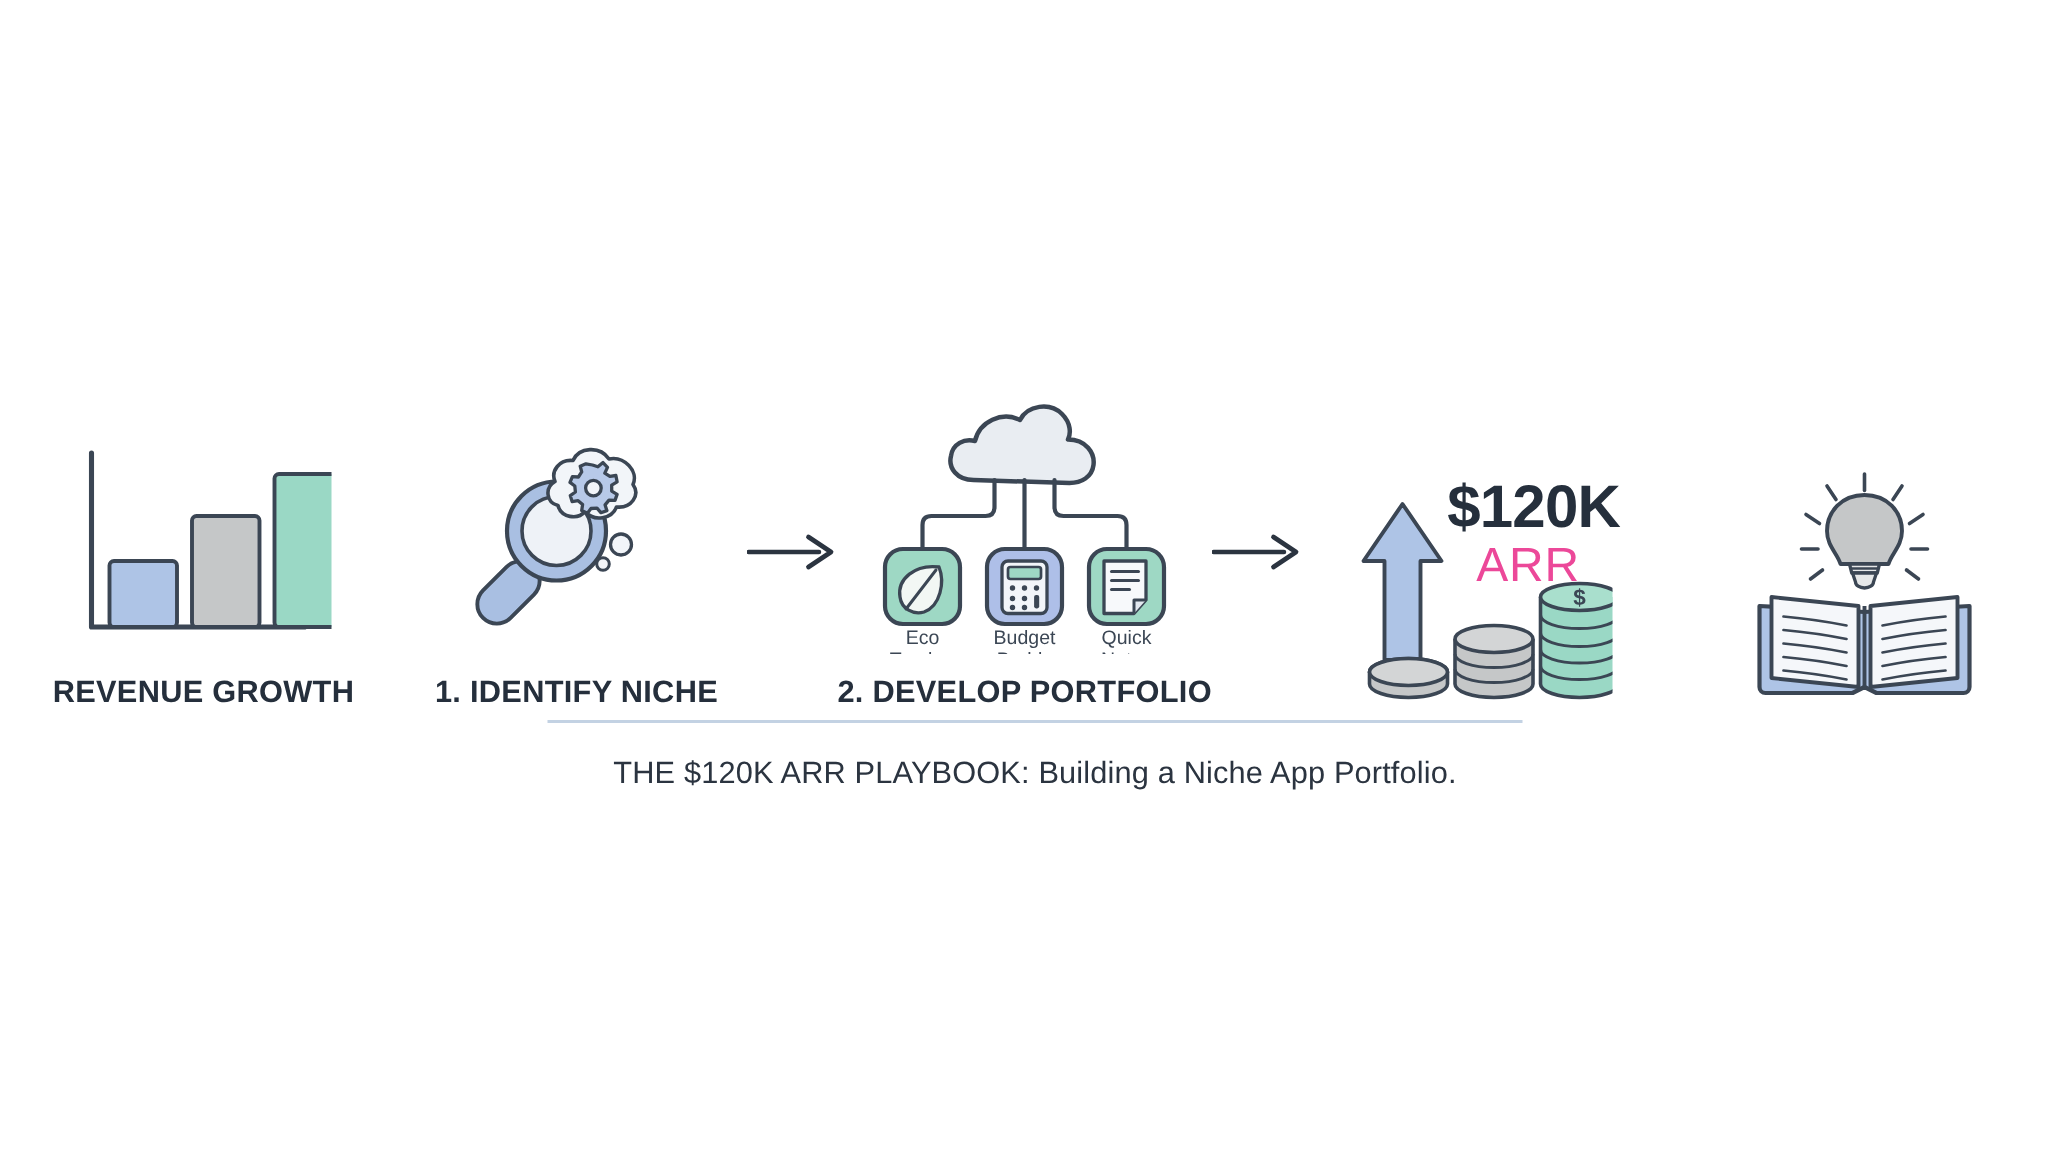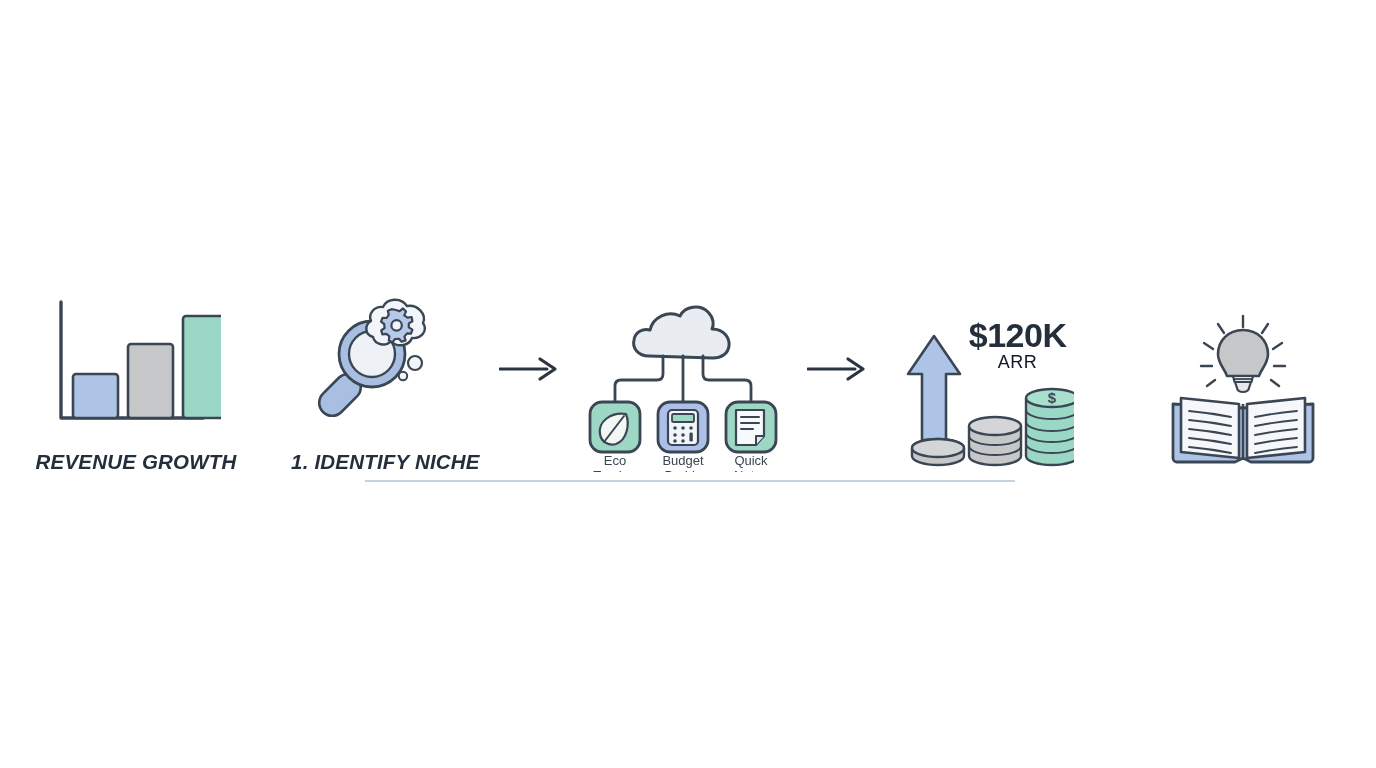"$120K" div { font-size: 34px -> 40px }
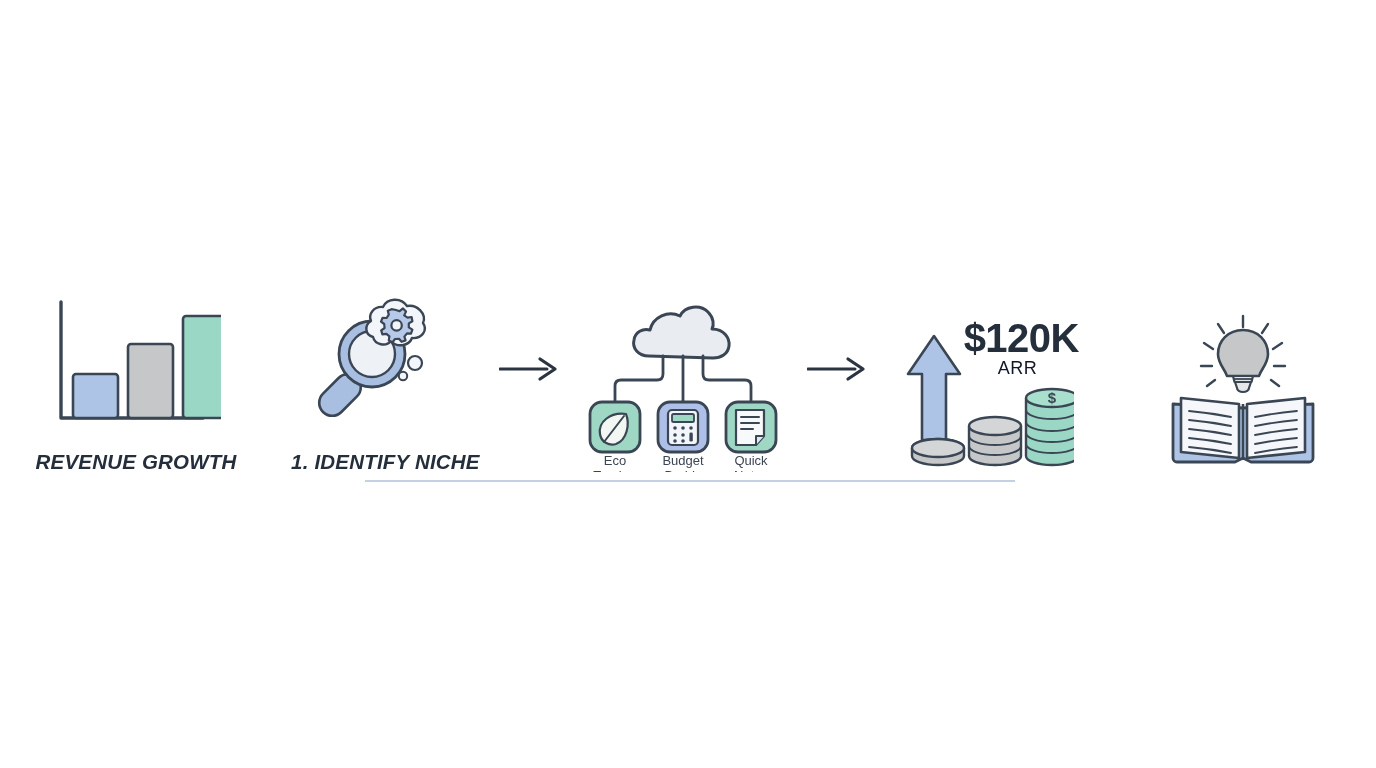"ARR" div { color: #0f172a -> #ec4899; font-size: 18px -> 32px }
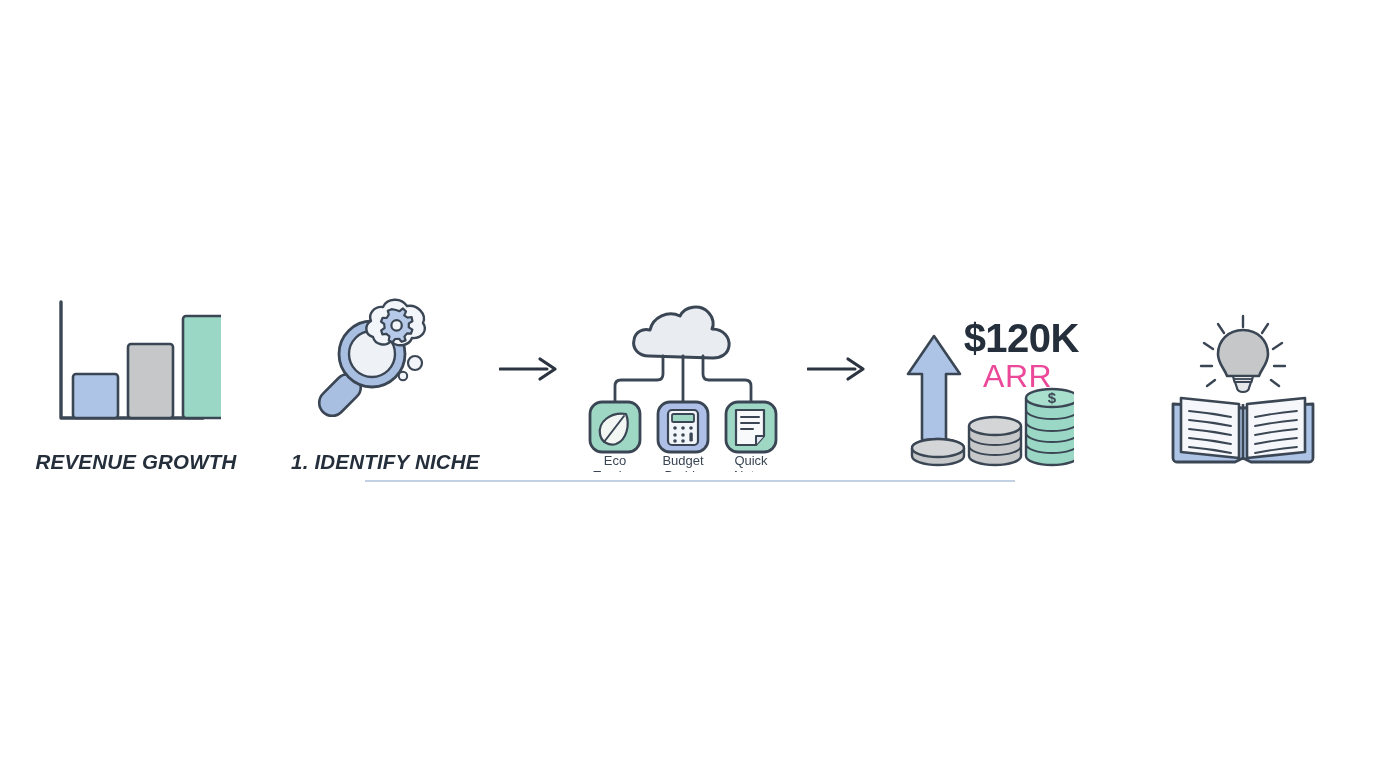"REVENUE GROWTH" .panel-label { font-style: italic -> none }
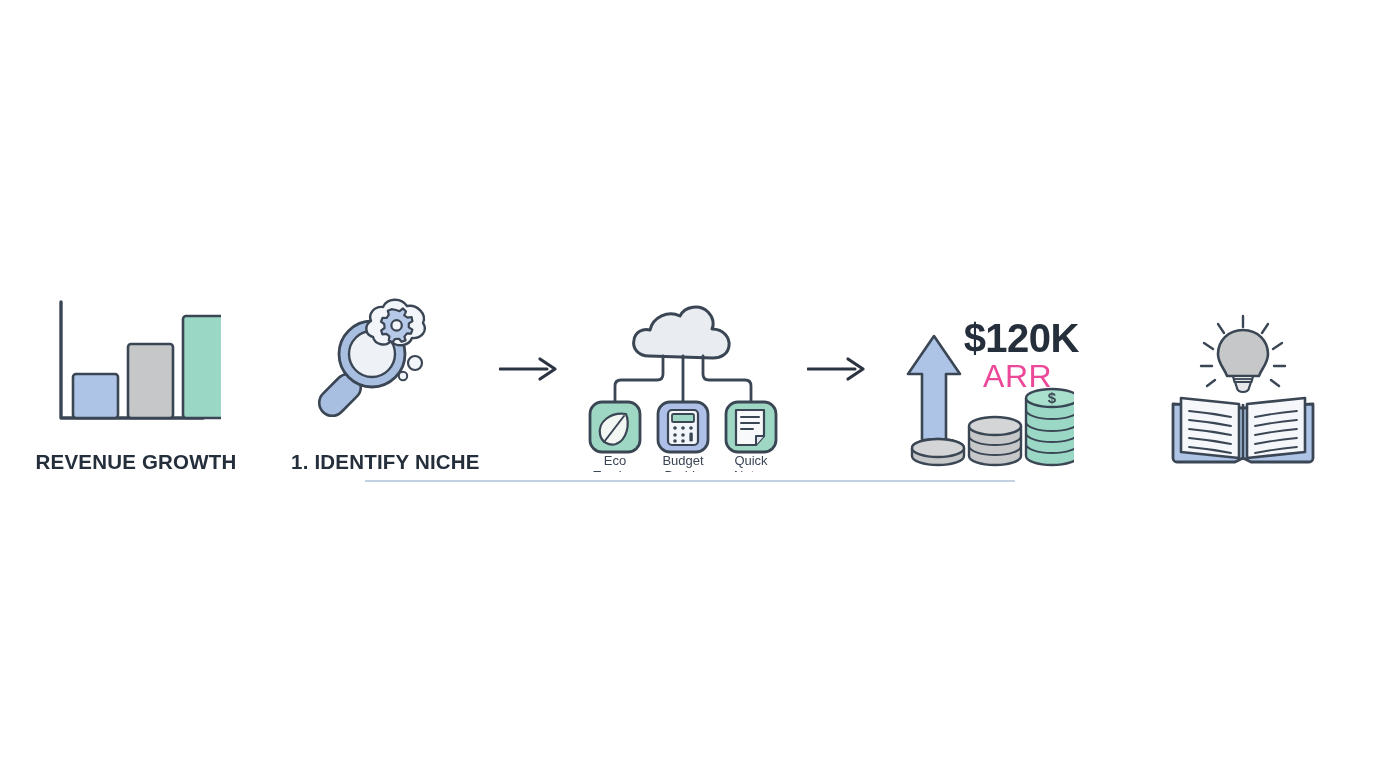"2. DEVELOP PORTFOLIO" div.panel-label { html: none -> <div>2. DEVELOP PORTFOLIO</div> }
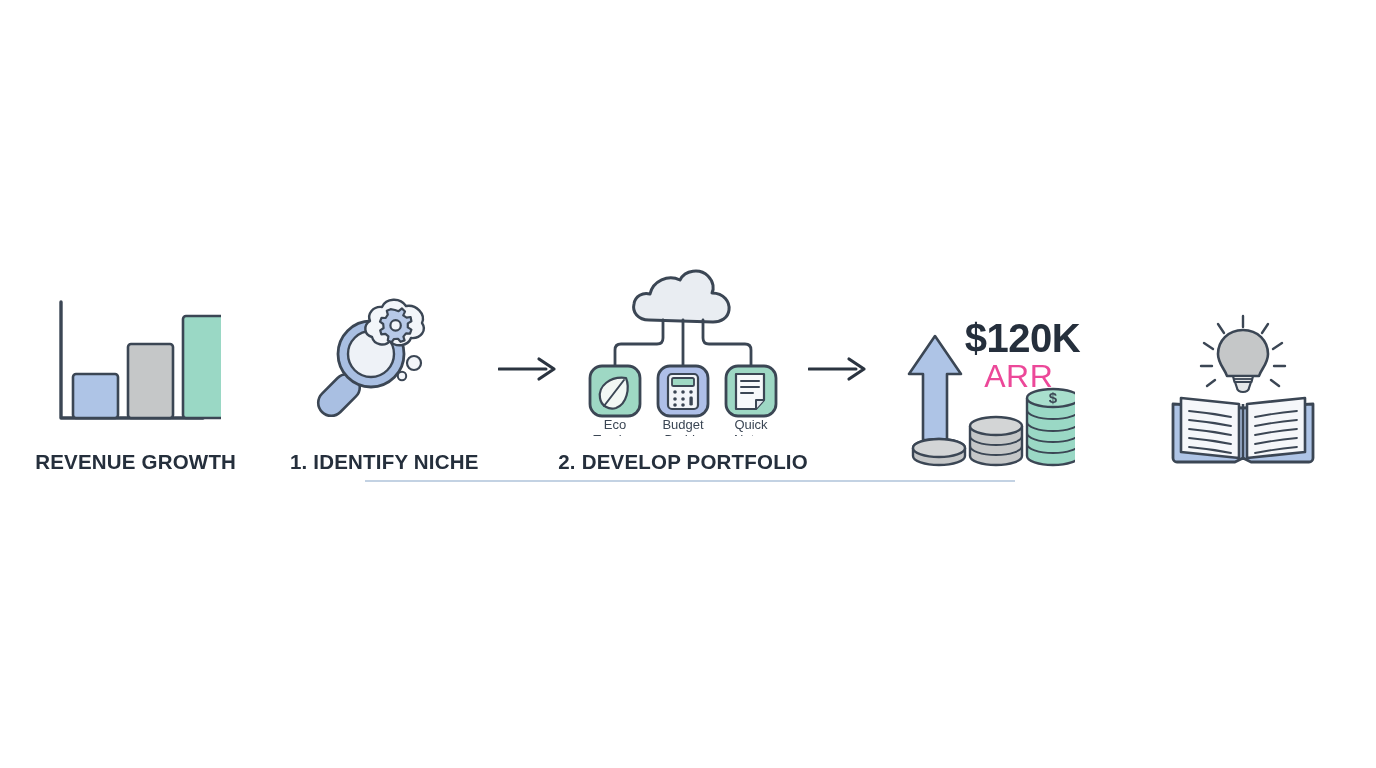"THE $120K ARR PLAYBOOK: Building" div.caption-text { html: none -> <div>THE $120K ARR PLAYBOOK: Building a Niche App Portfolio.</div> }
